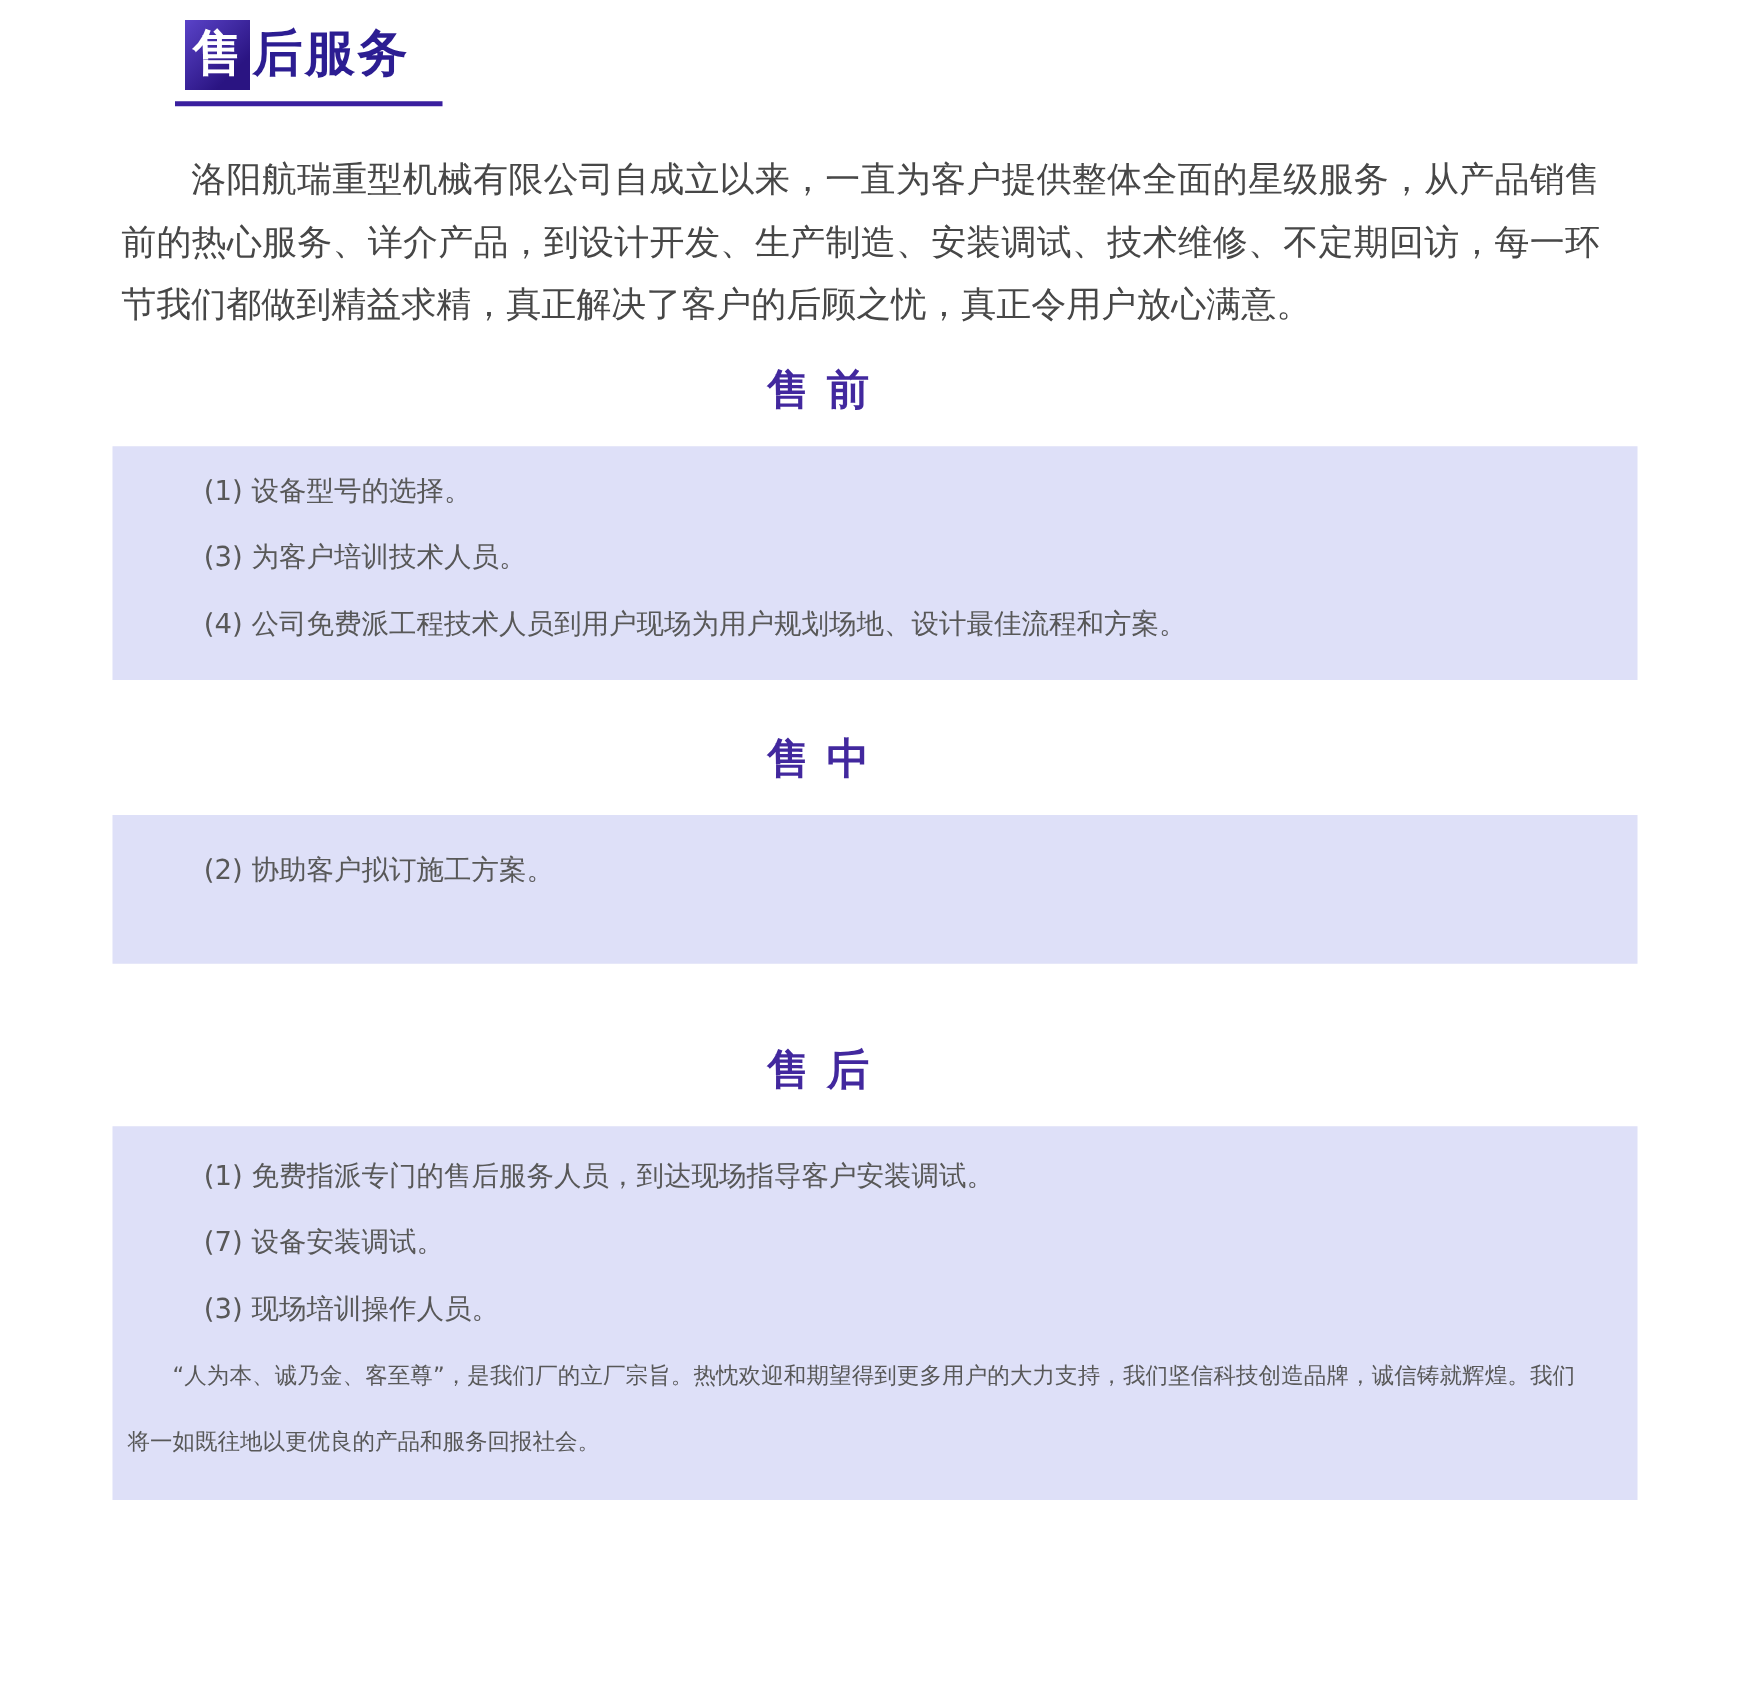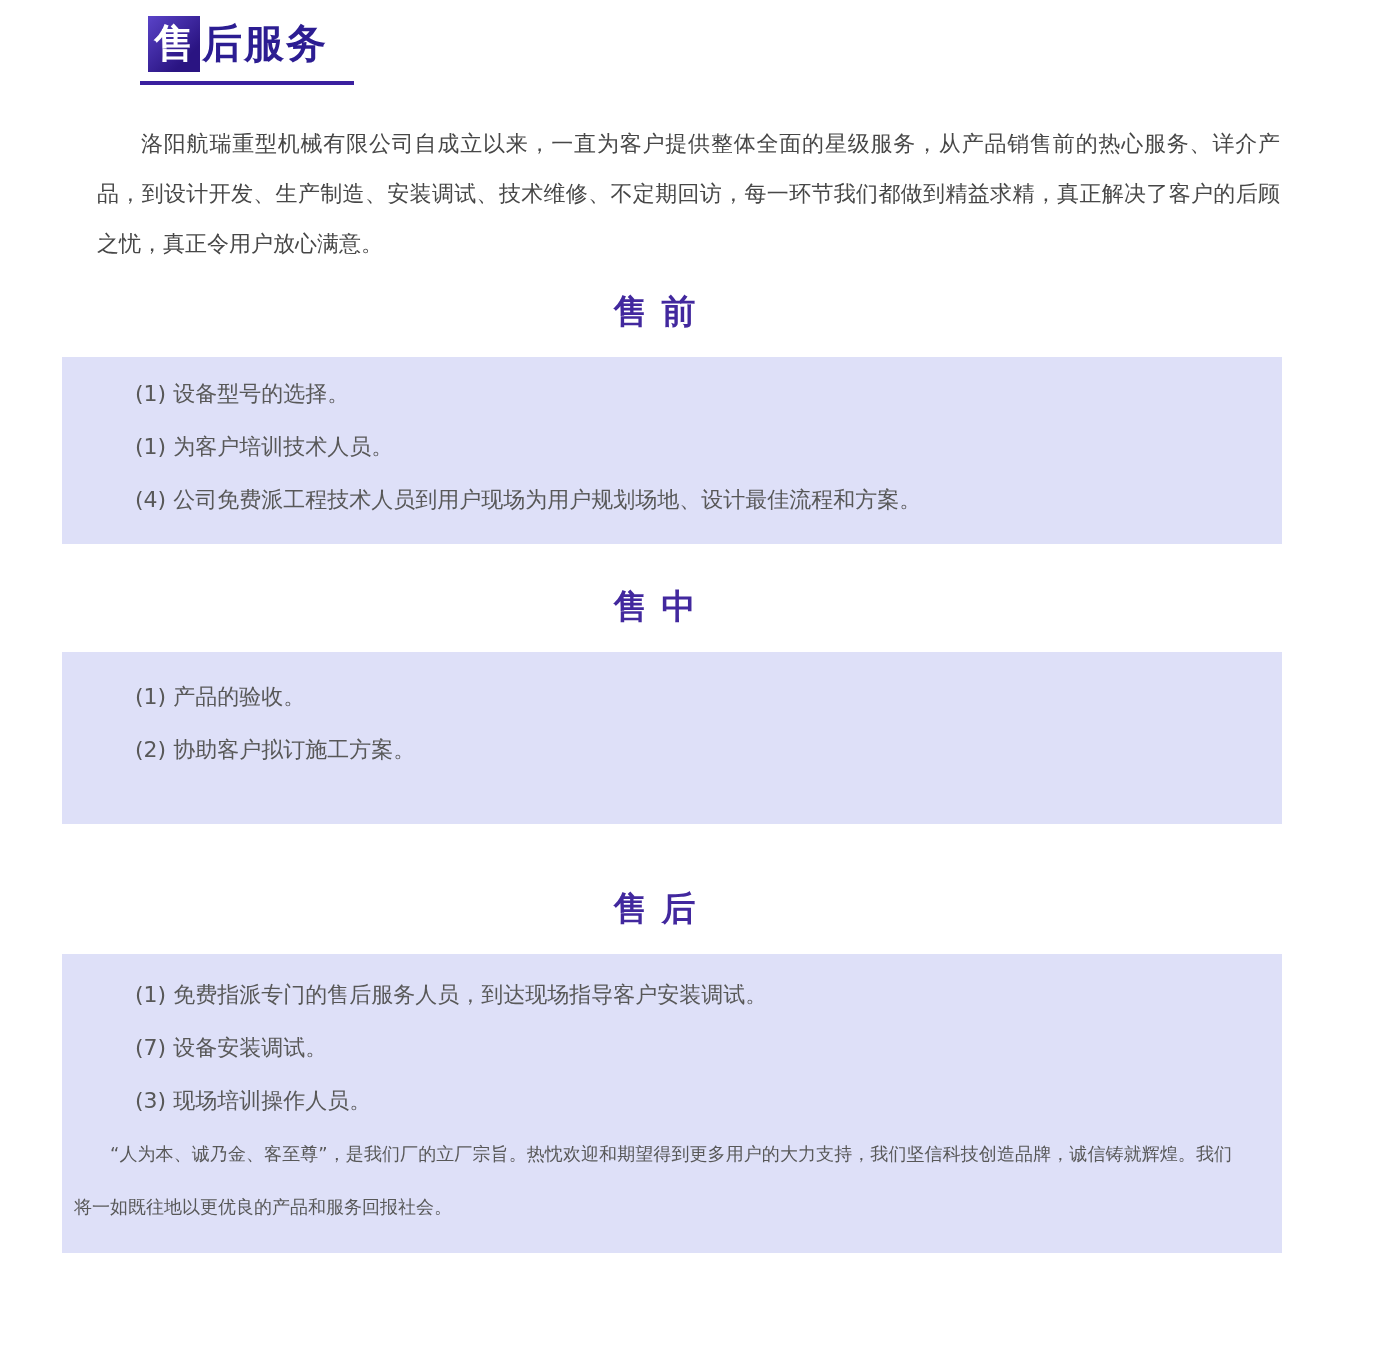"洛阳航瑞重型机械有限公司自成立以来，一直为客户提供整体全面的星级服务，从产品销售" .intro { font-size: 22px -> 28px }
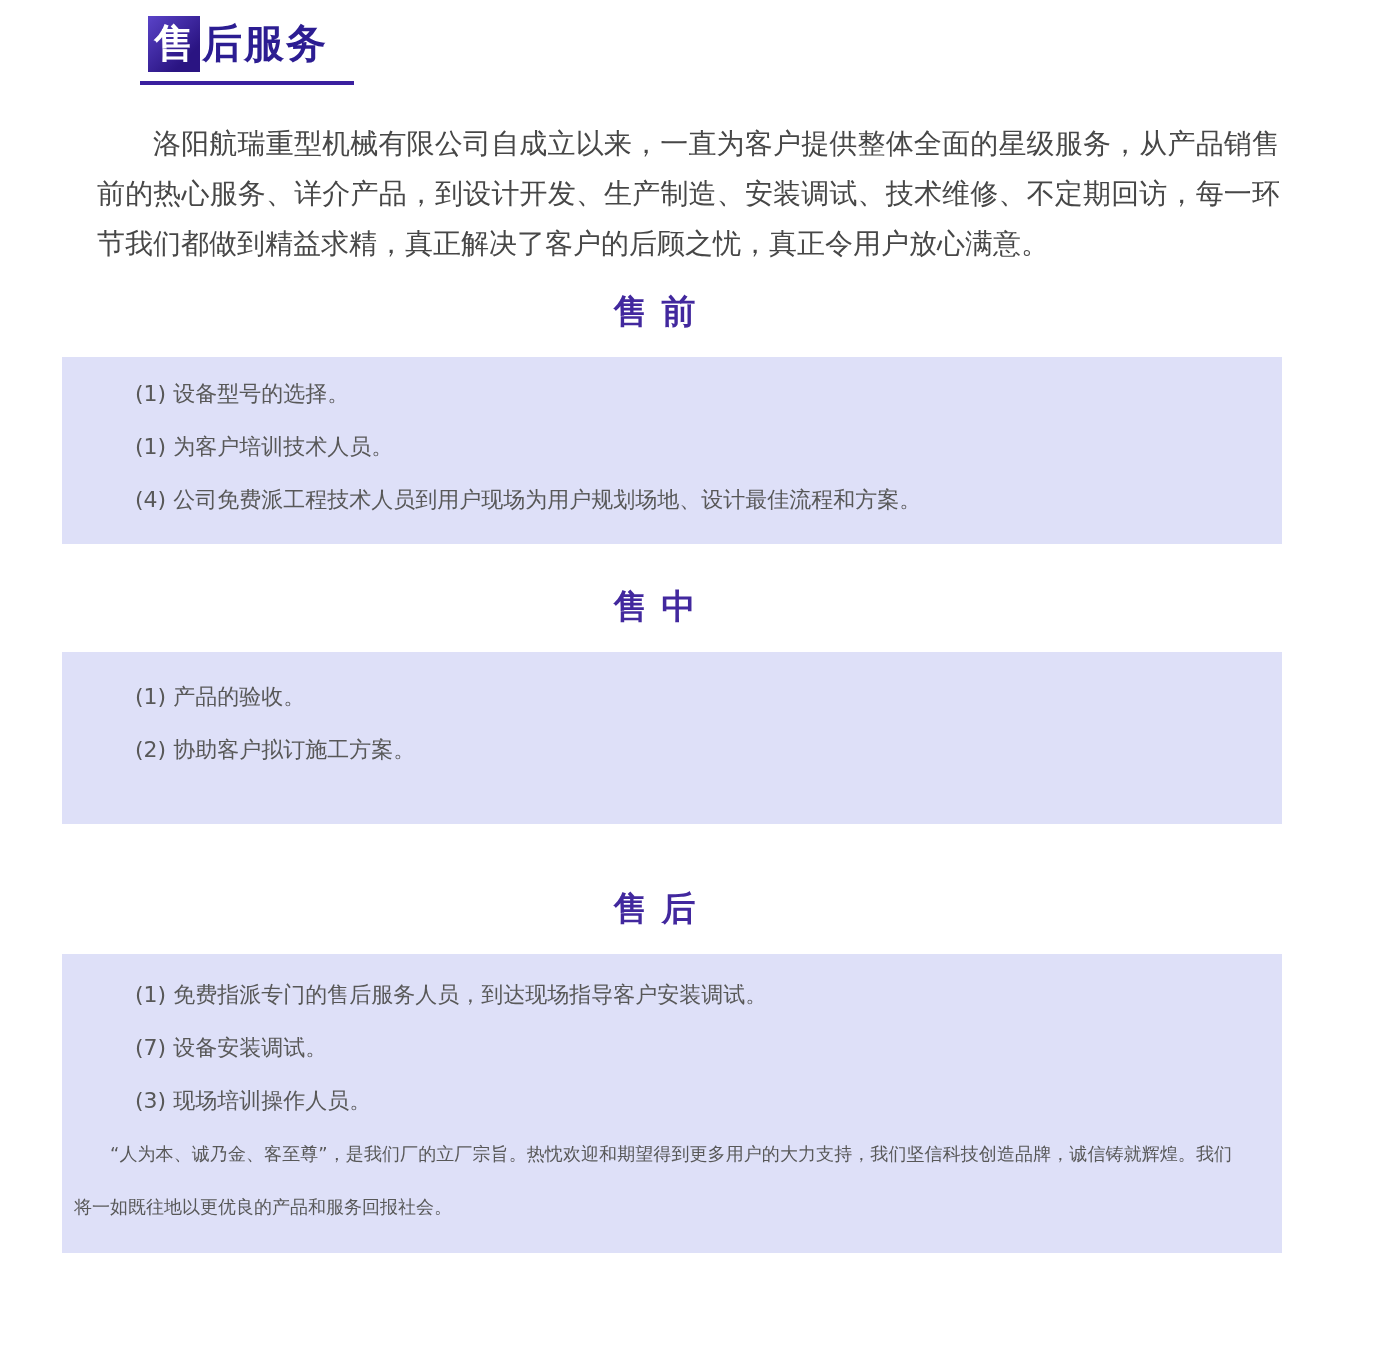"(1) 设备型号的选择。" .panel { margin-left: 62px -> 90px }
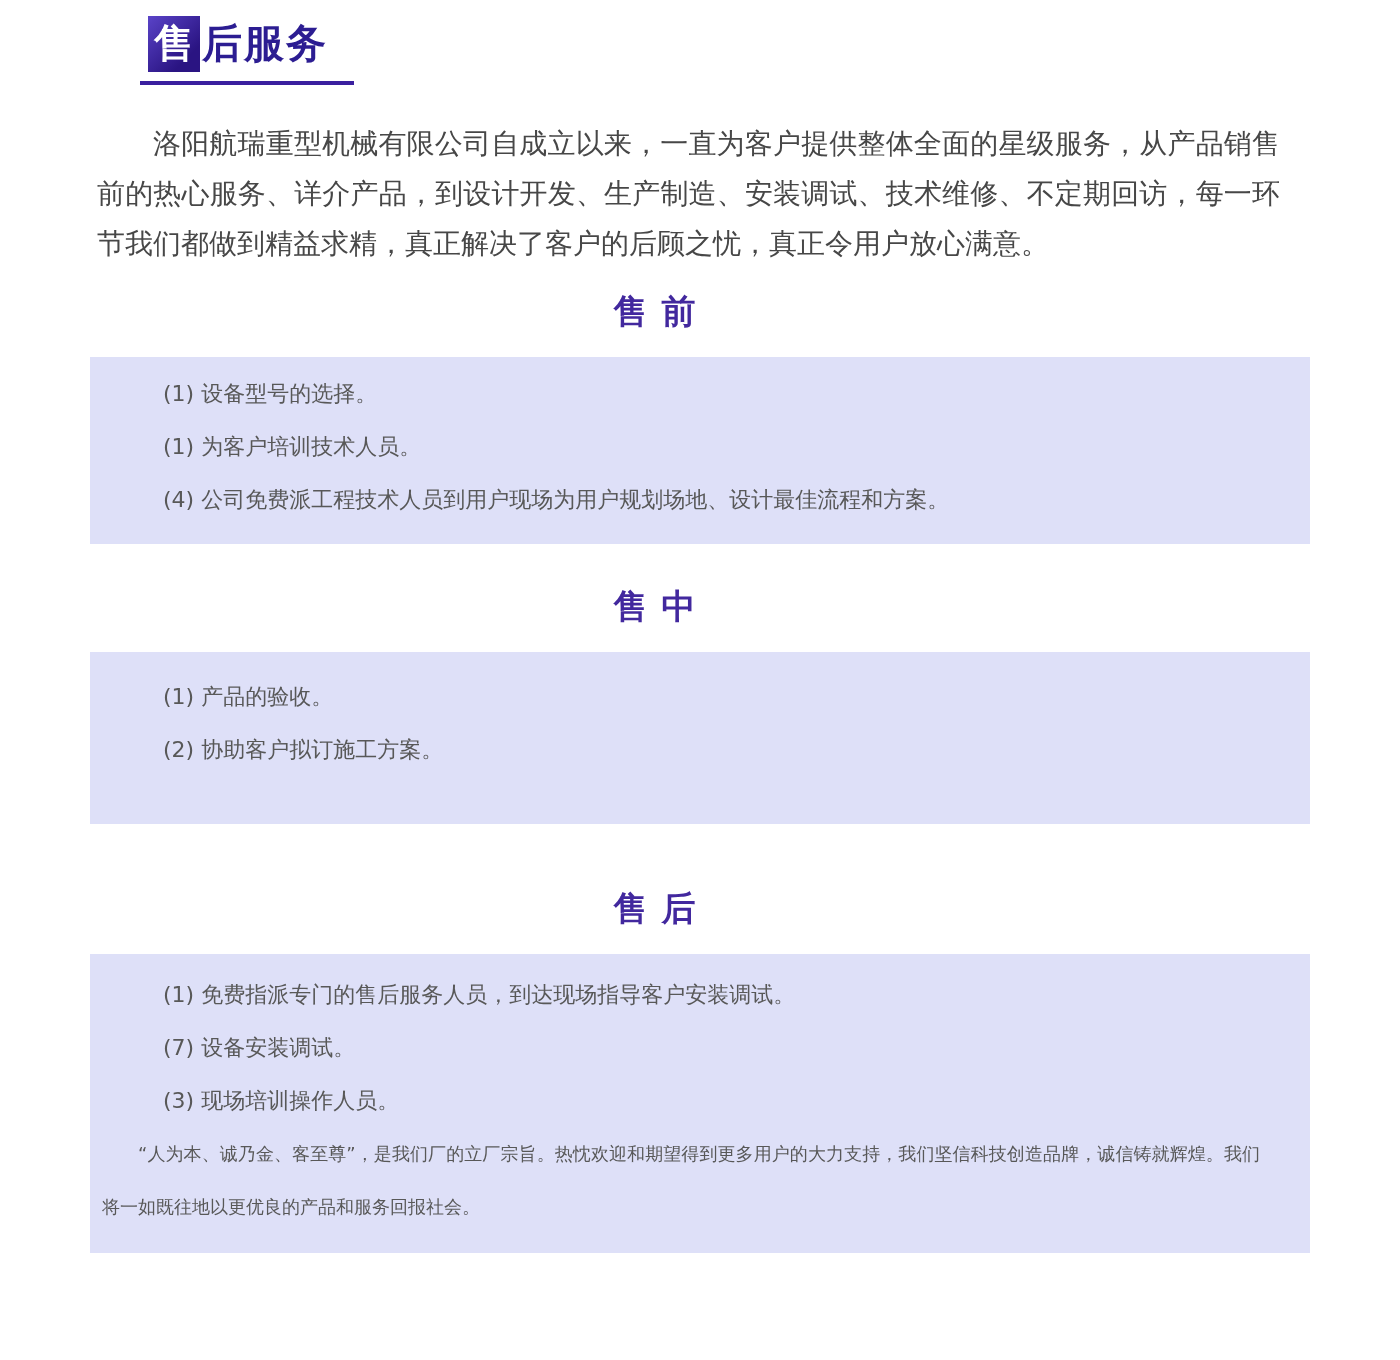"(1) 为客户培训技术人员。" p.item { text: 1 -> 3 }
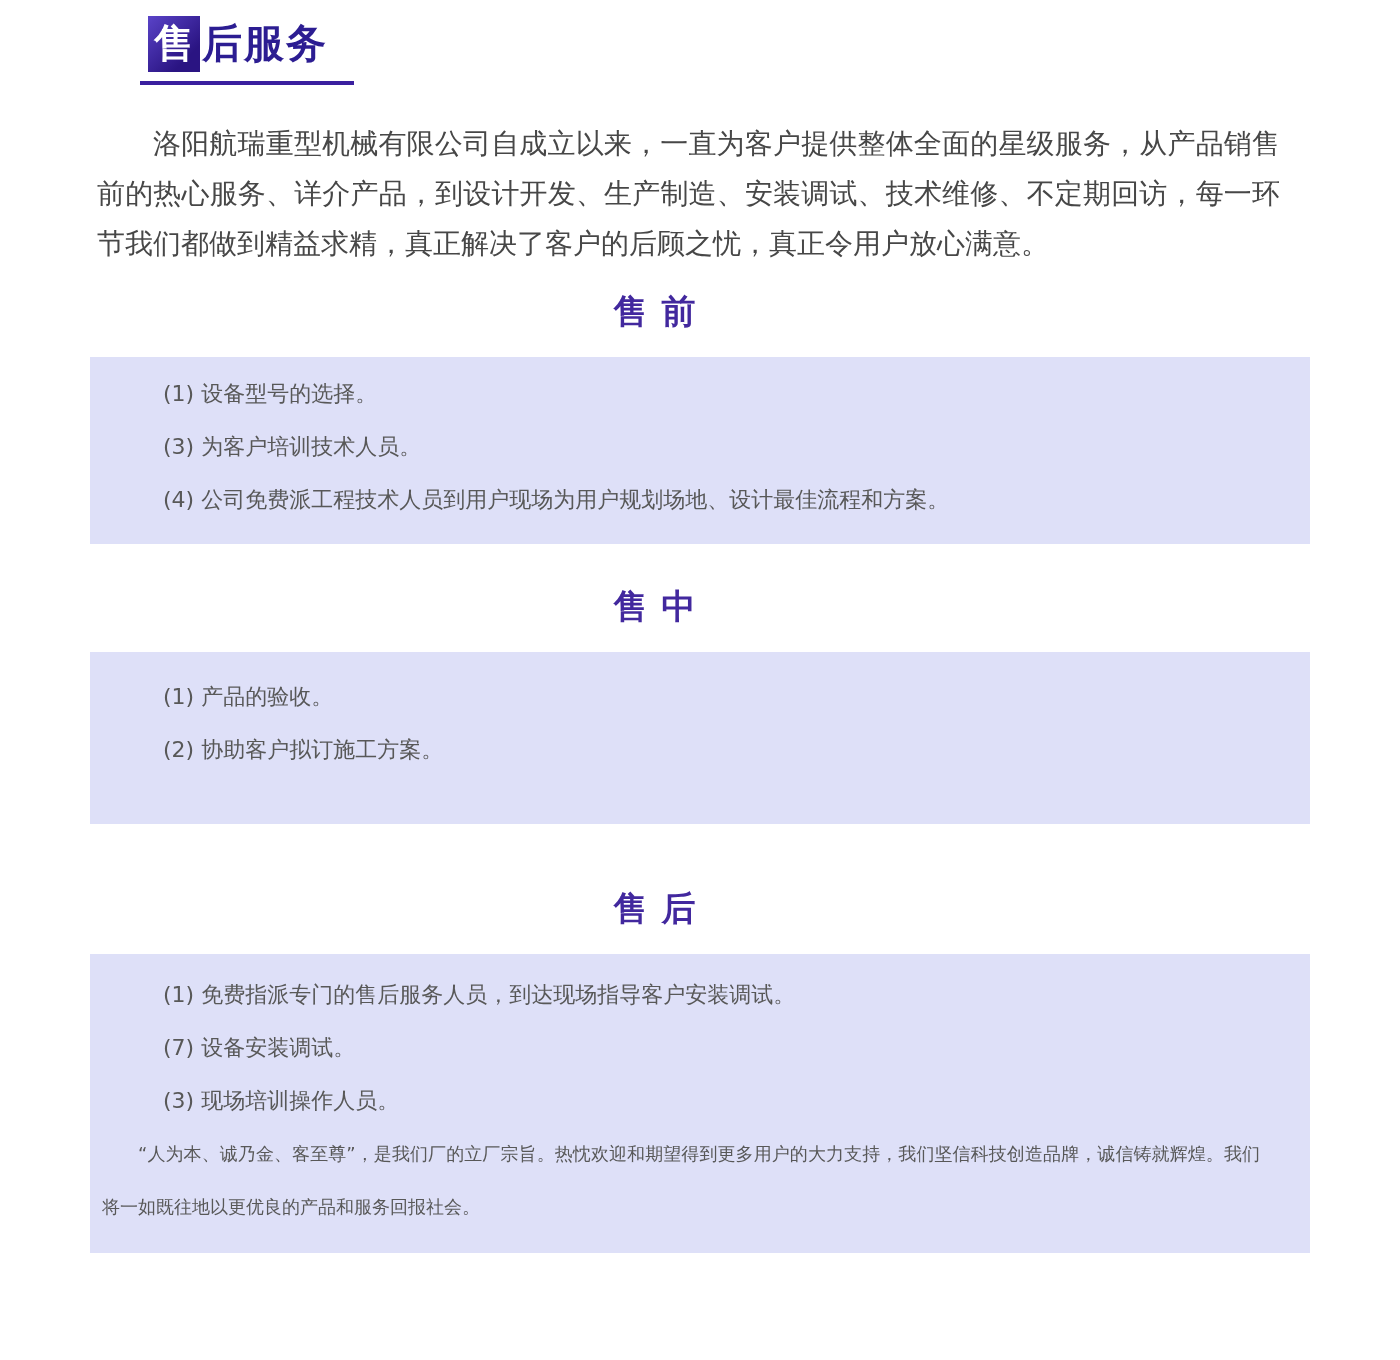"(1) 产品的验收。" p.item { html: <p>(1) 产品的验收。</p> -> none }
